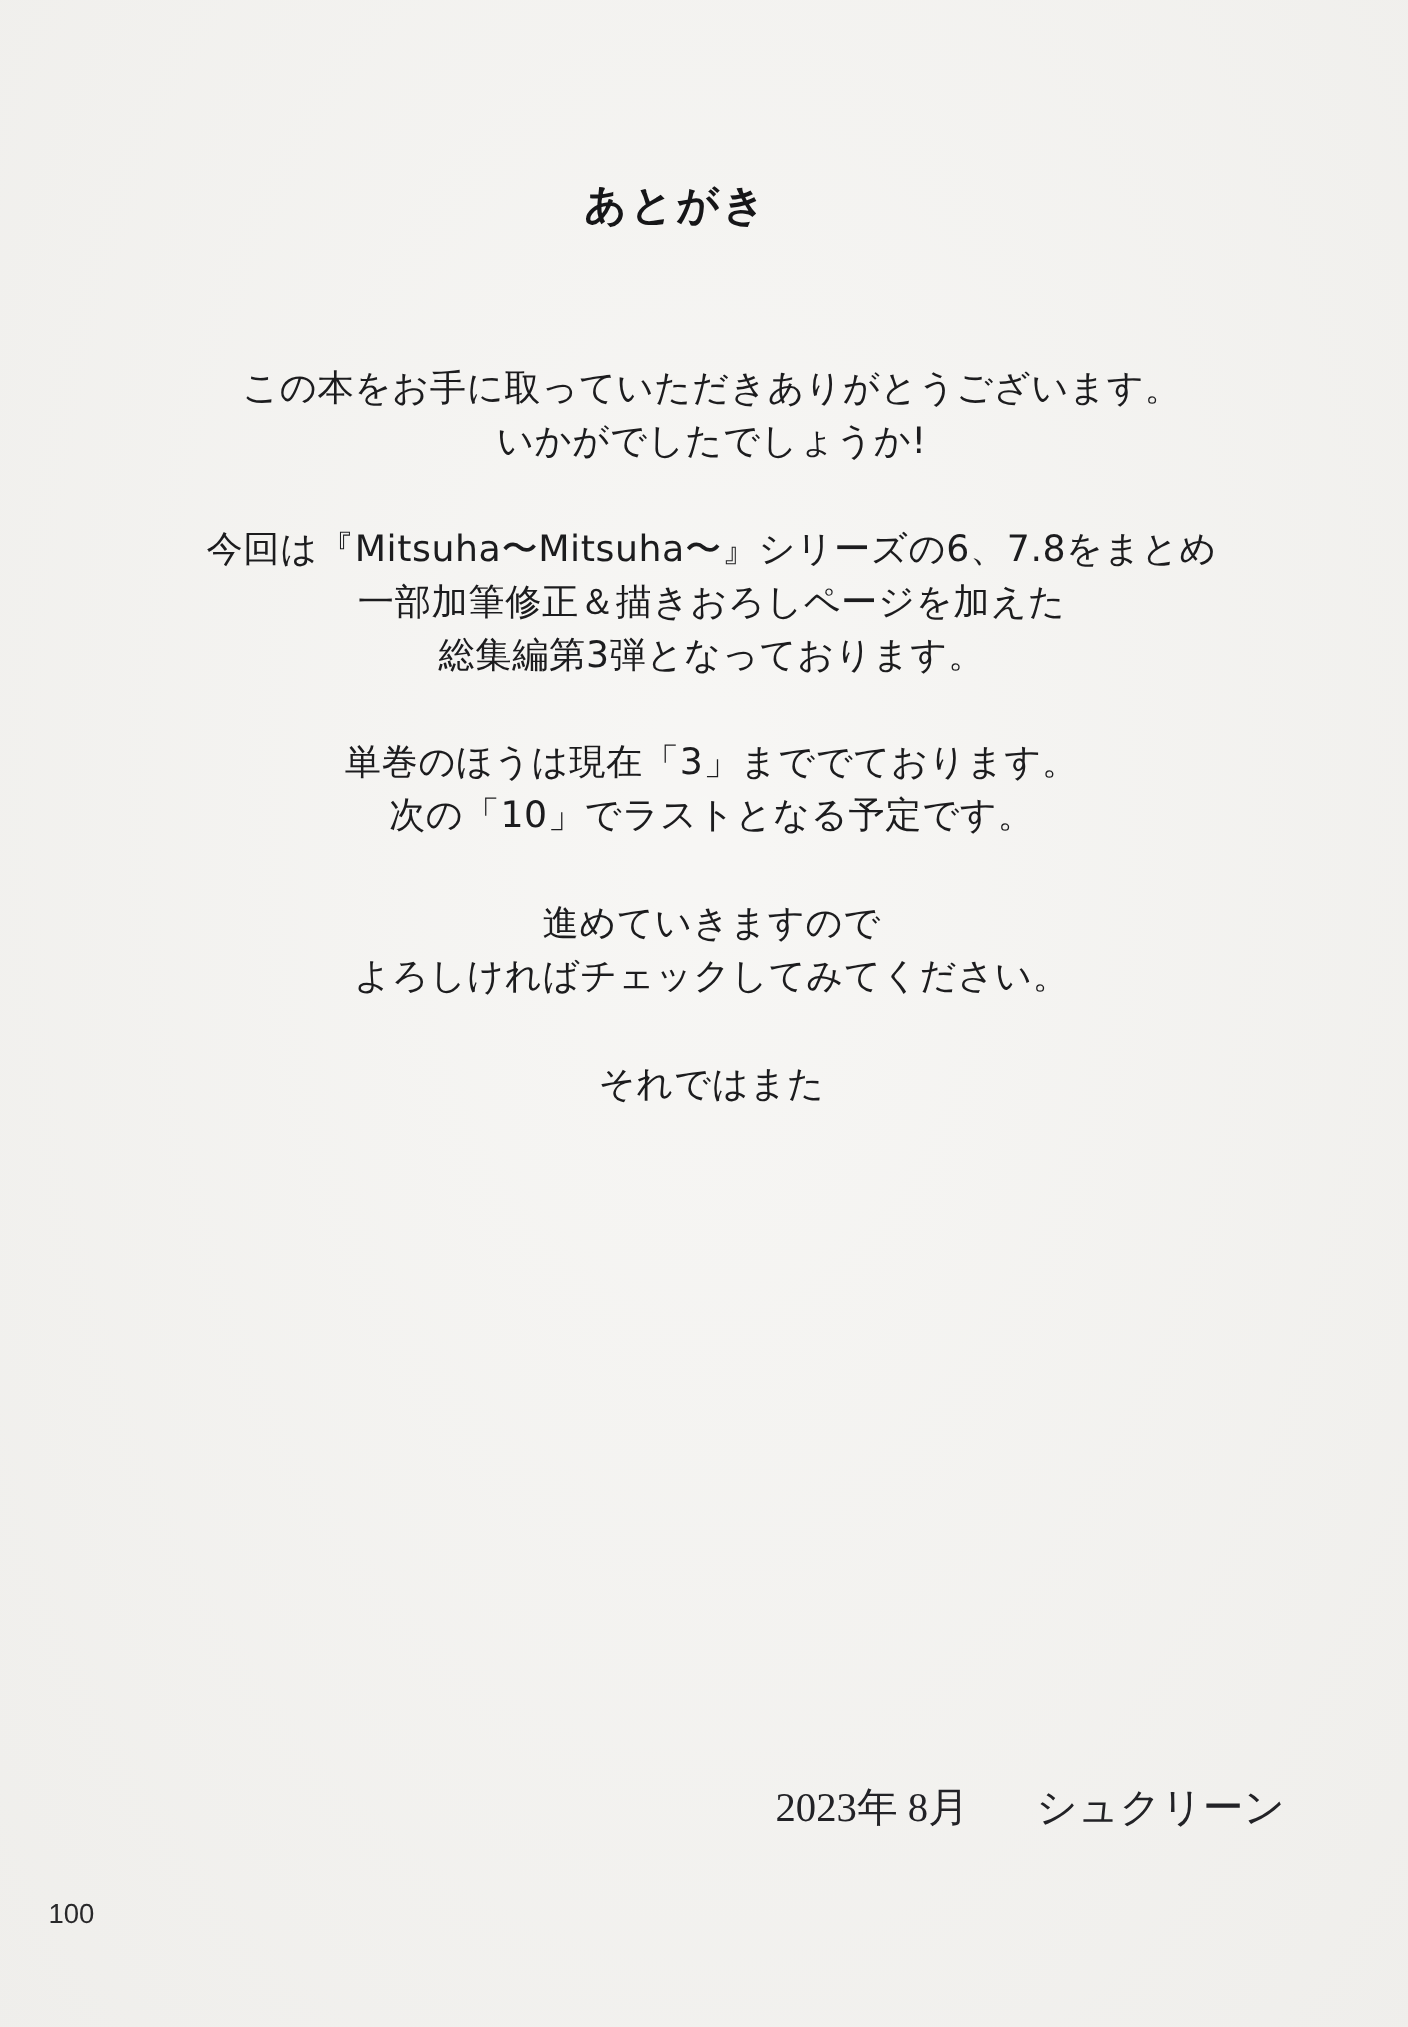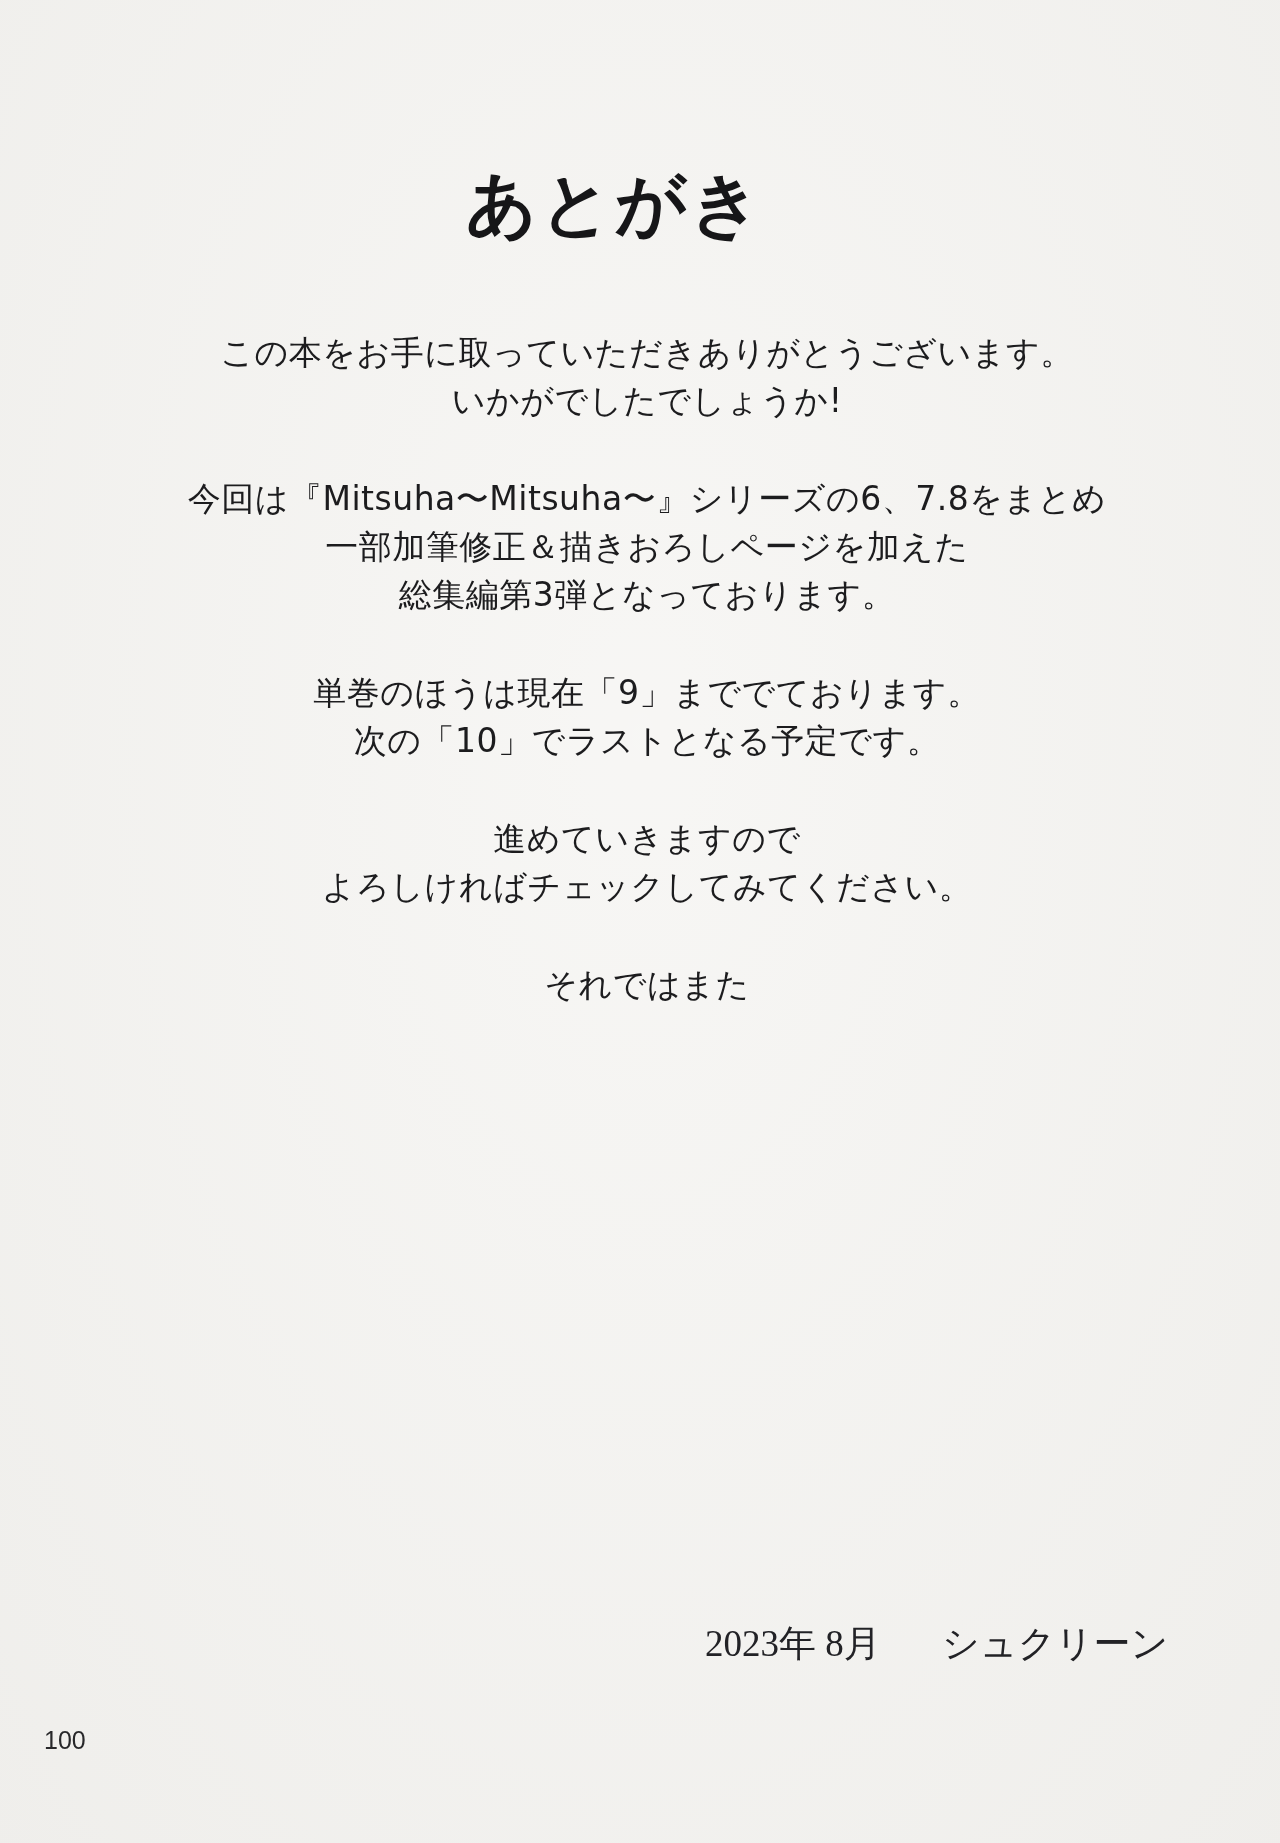"あとがき" .title { font-size: 70px -> 38px }
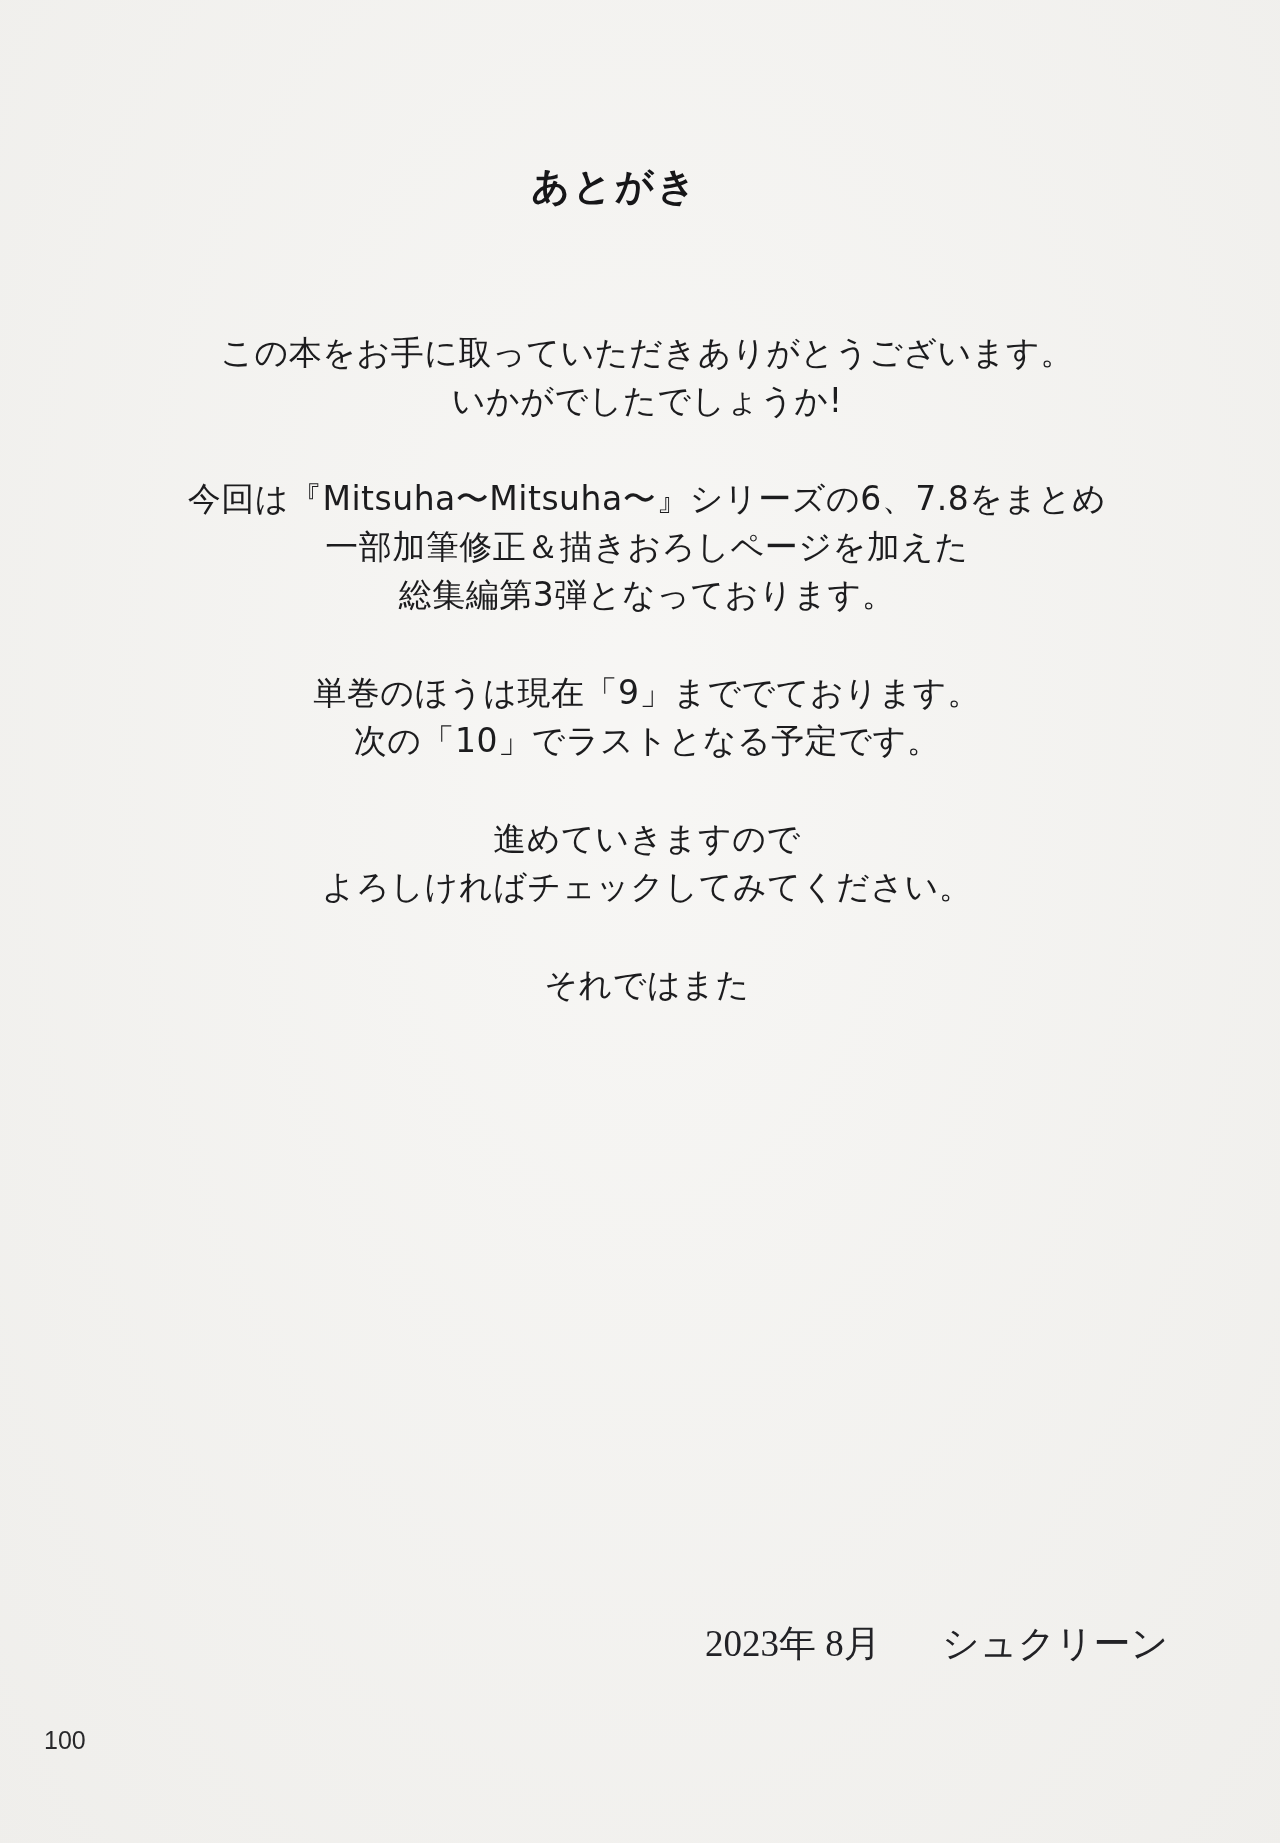"単巻のほうは現在「9」まででております。" div { text: 9 -> 3 }
